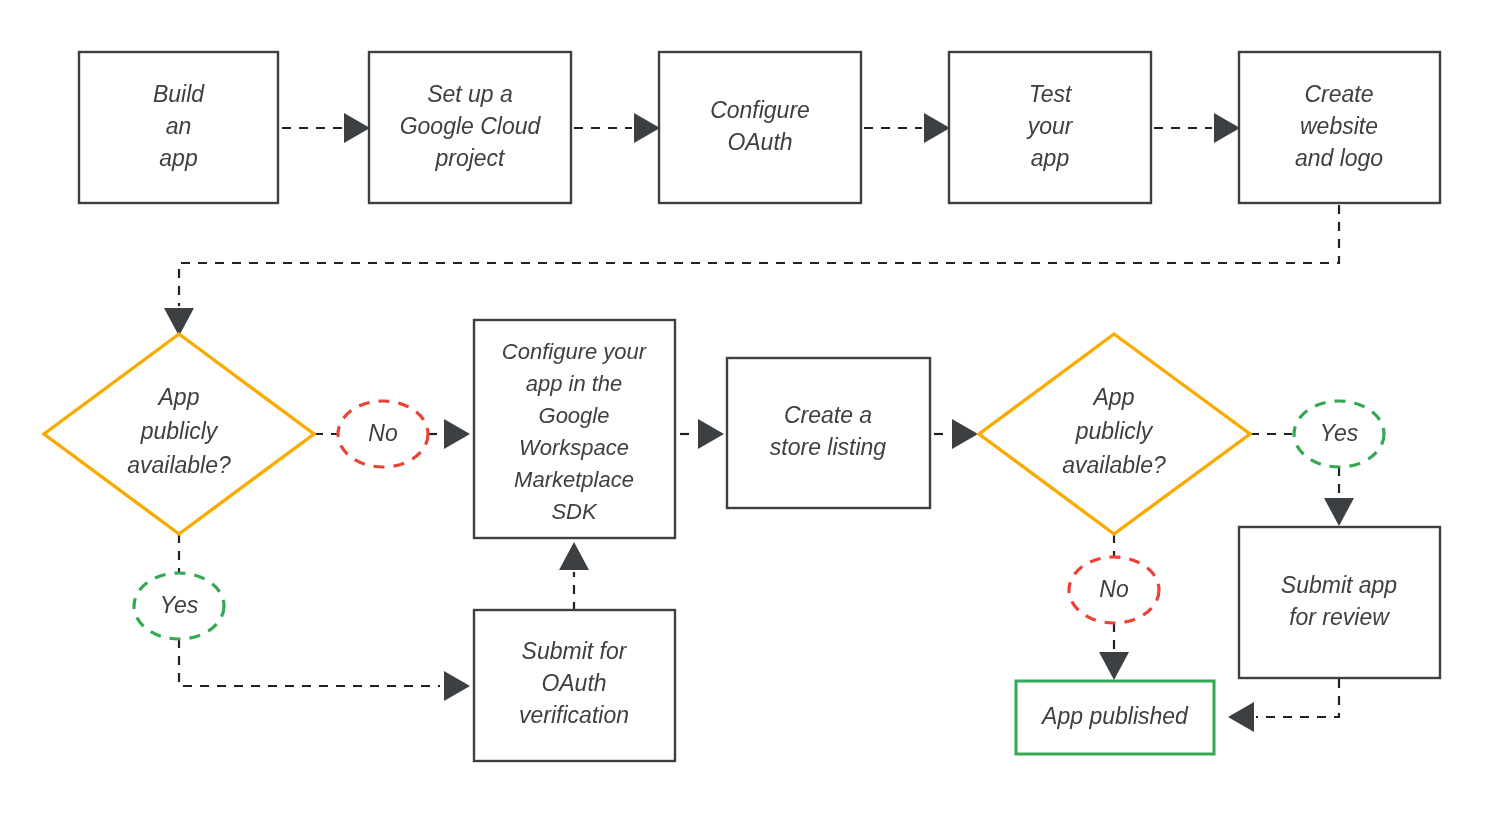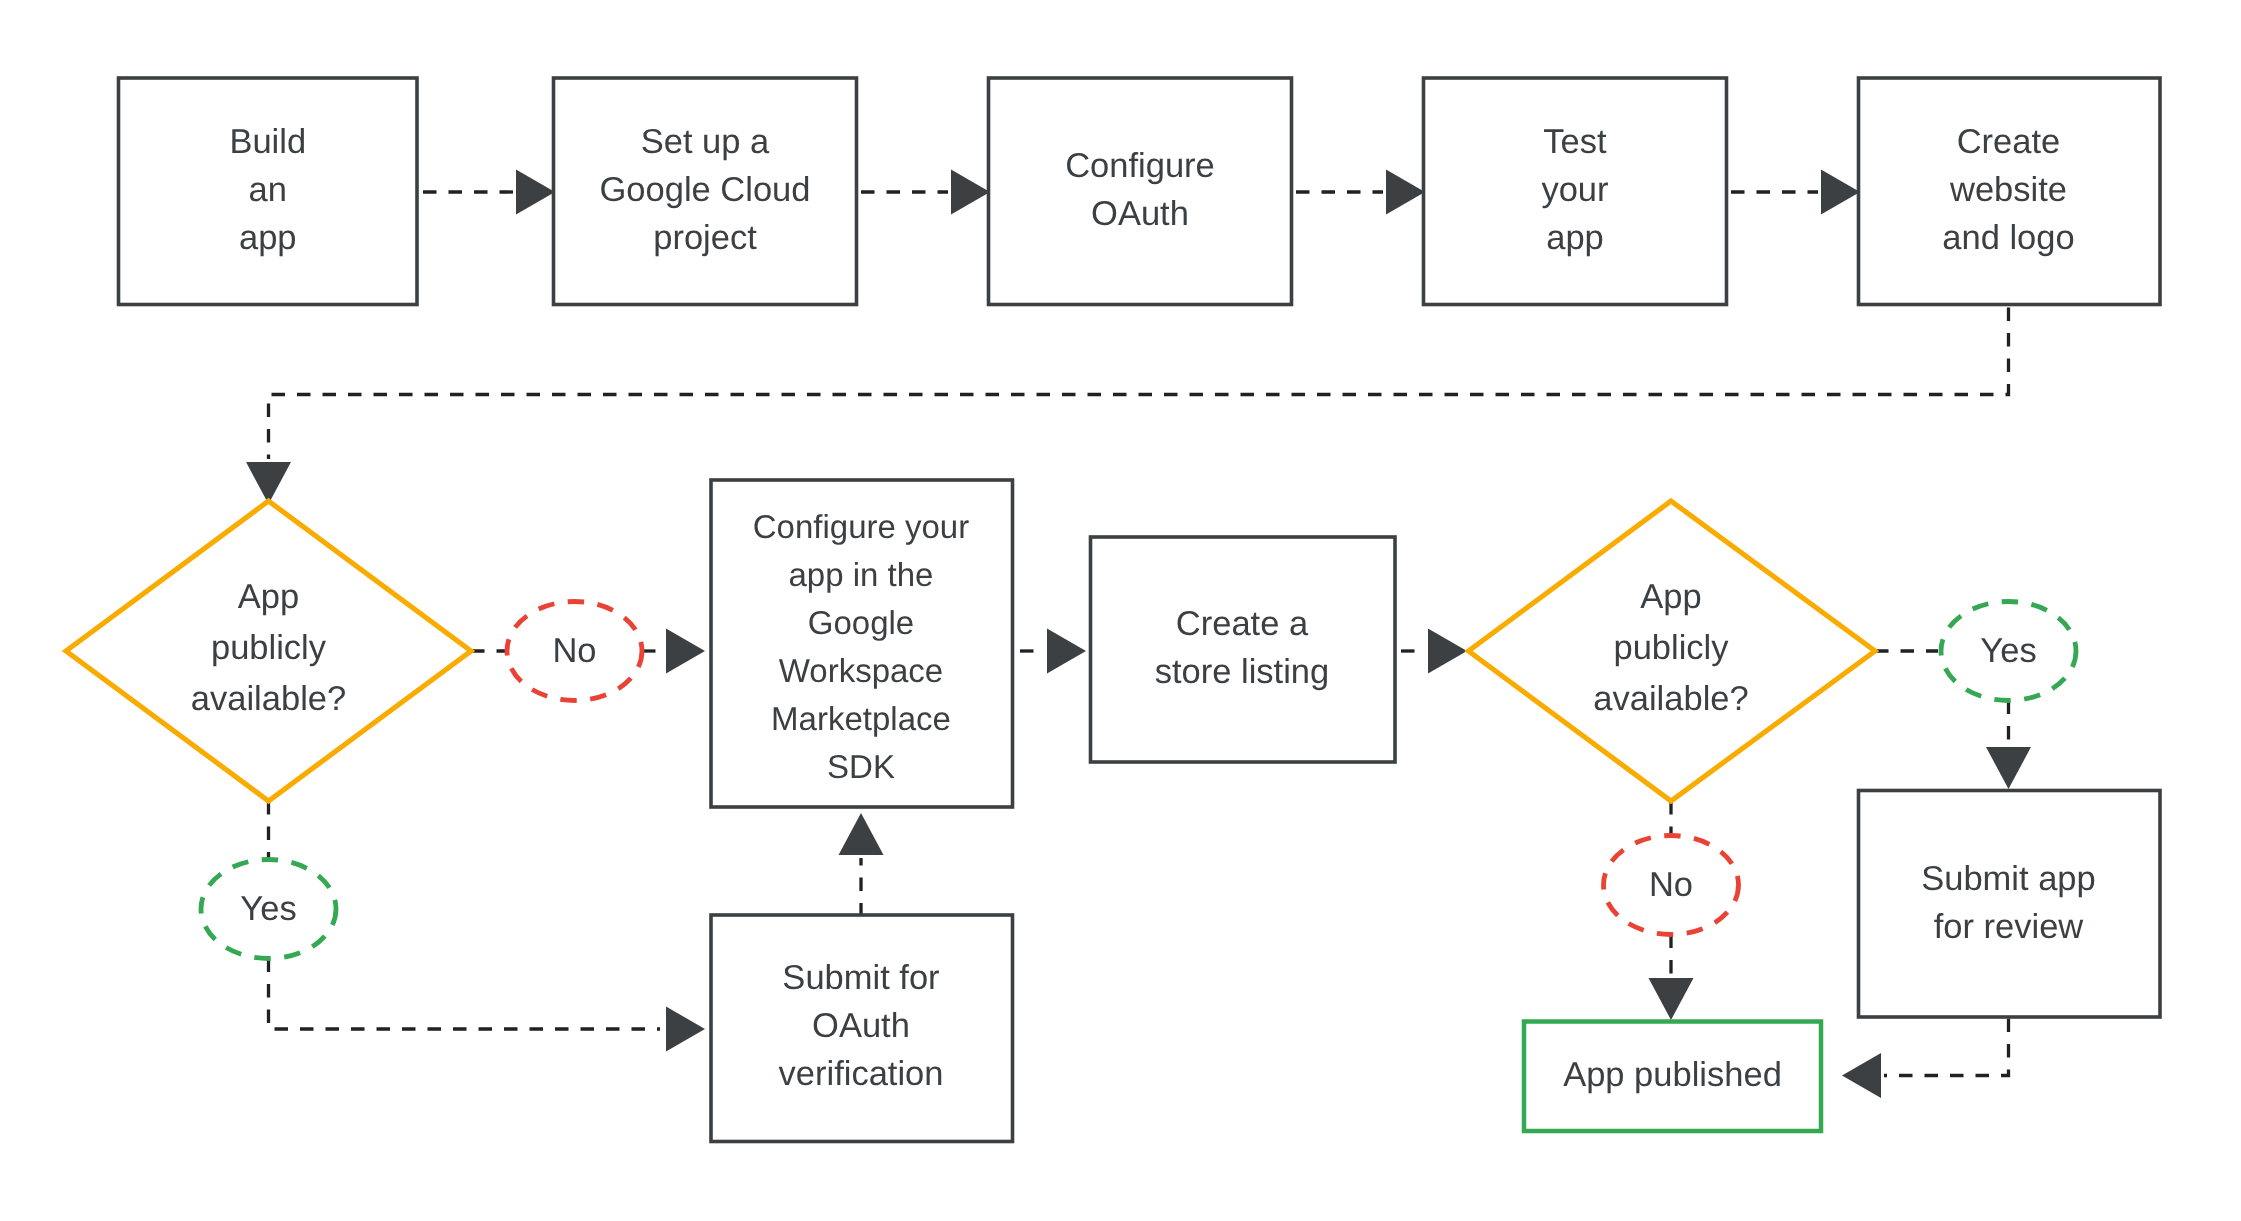"Build" #flow-root { font-style: none -> italic }
